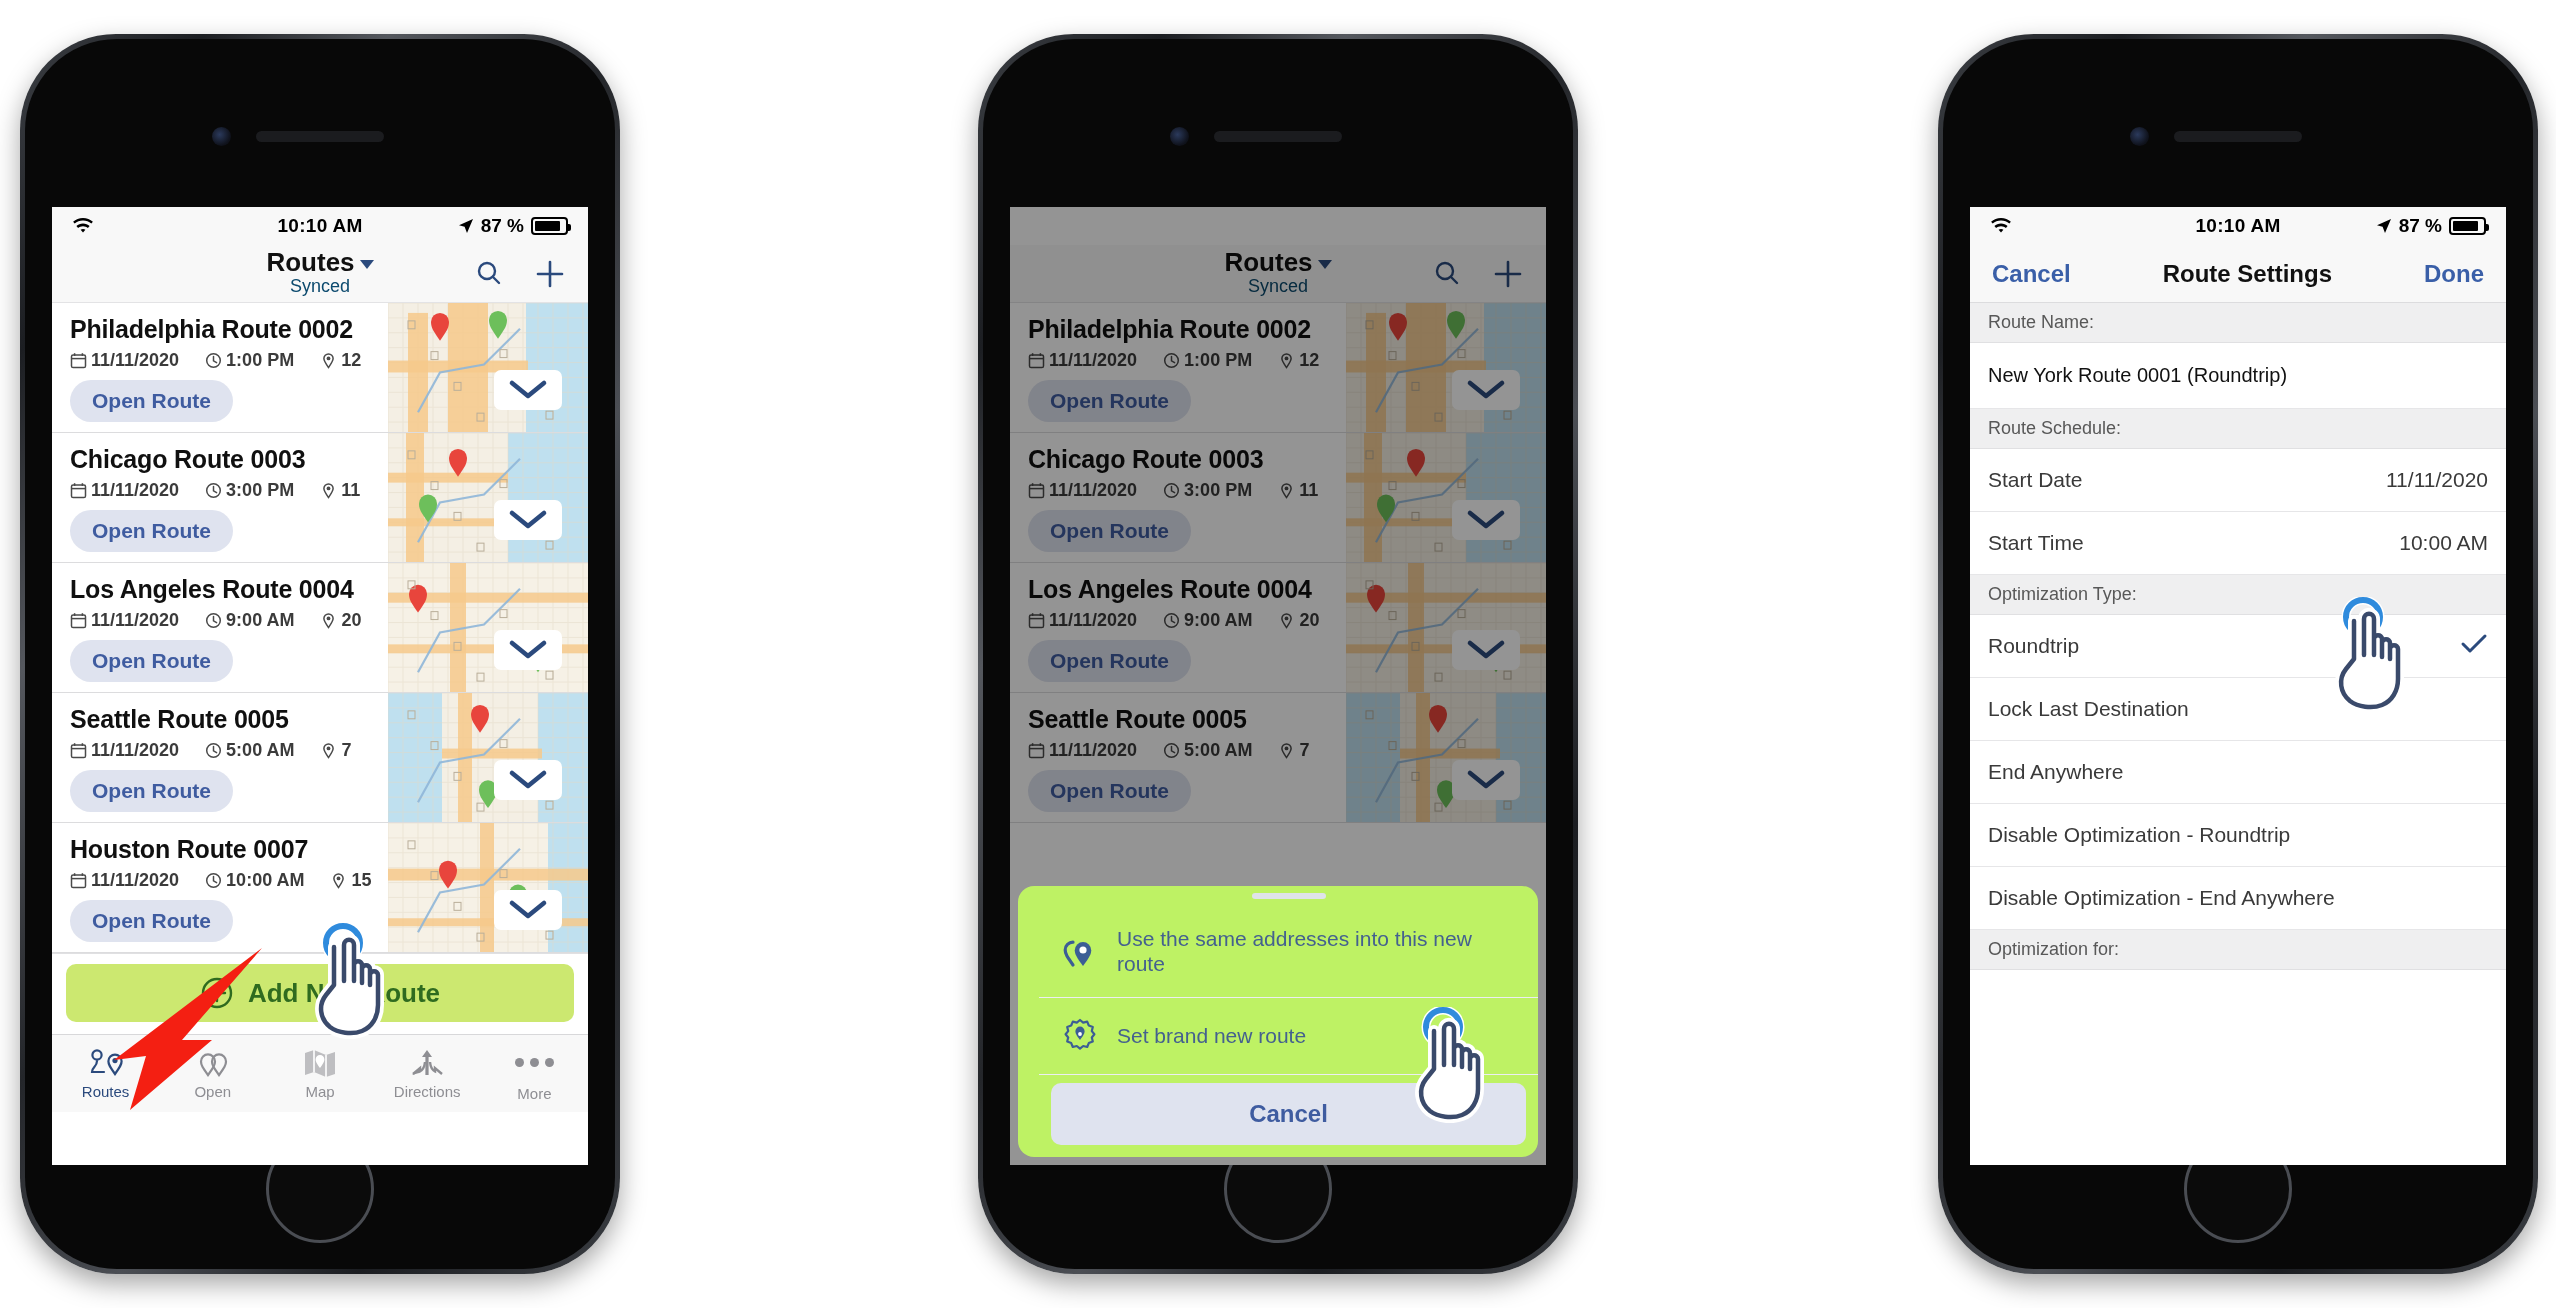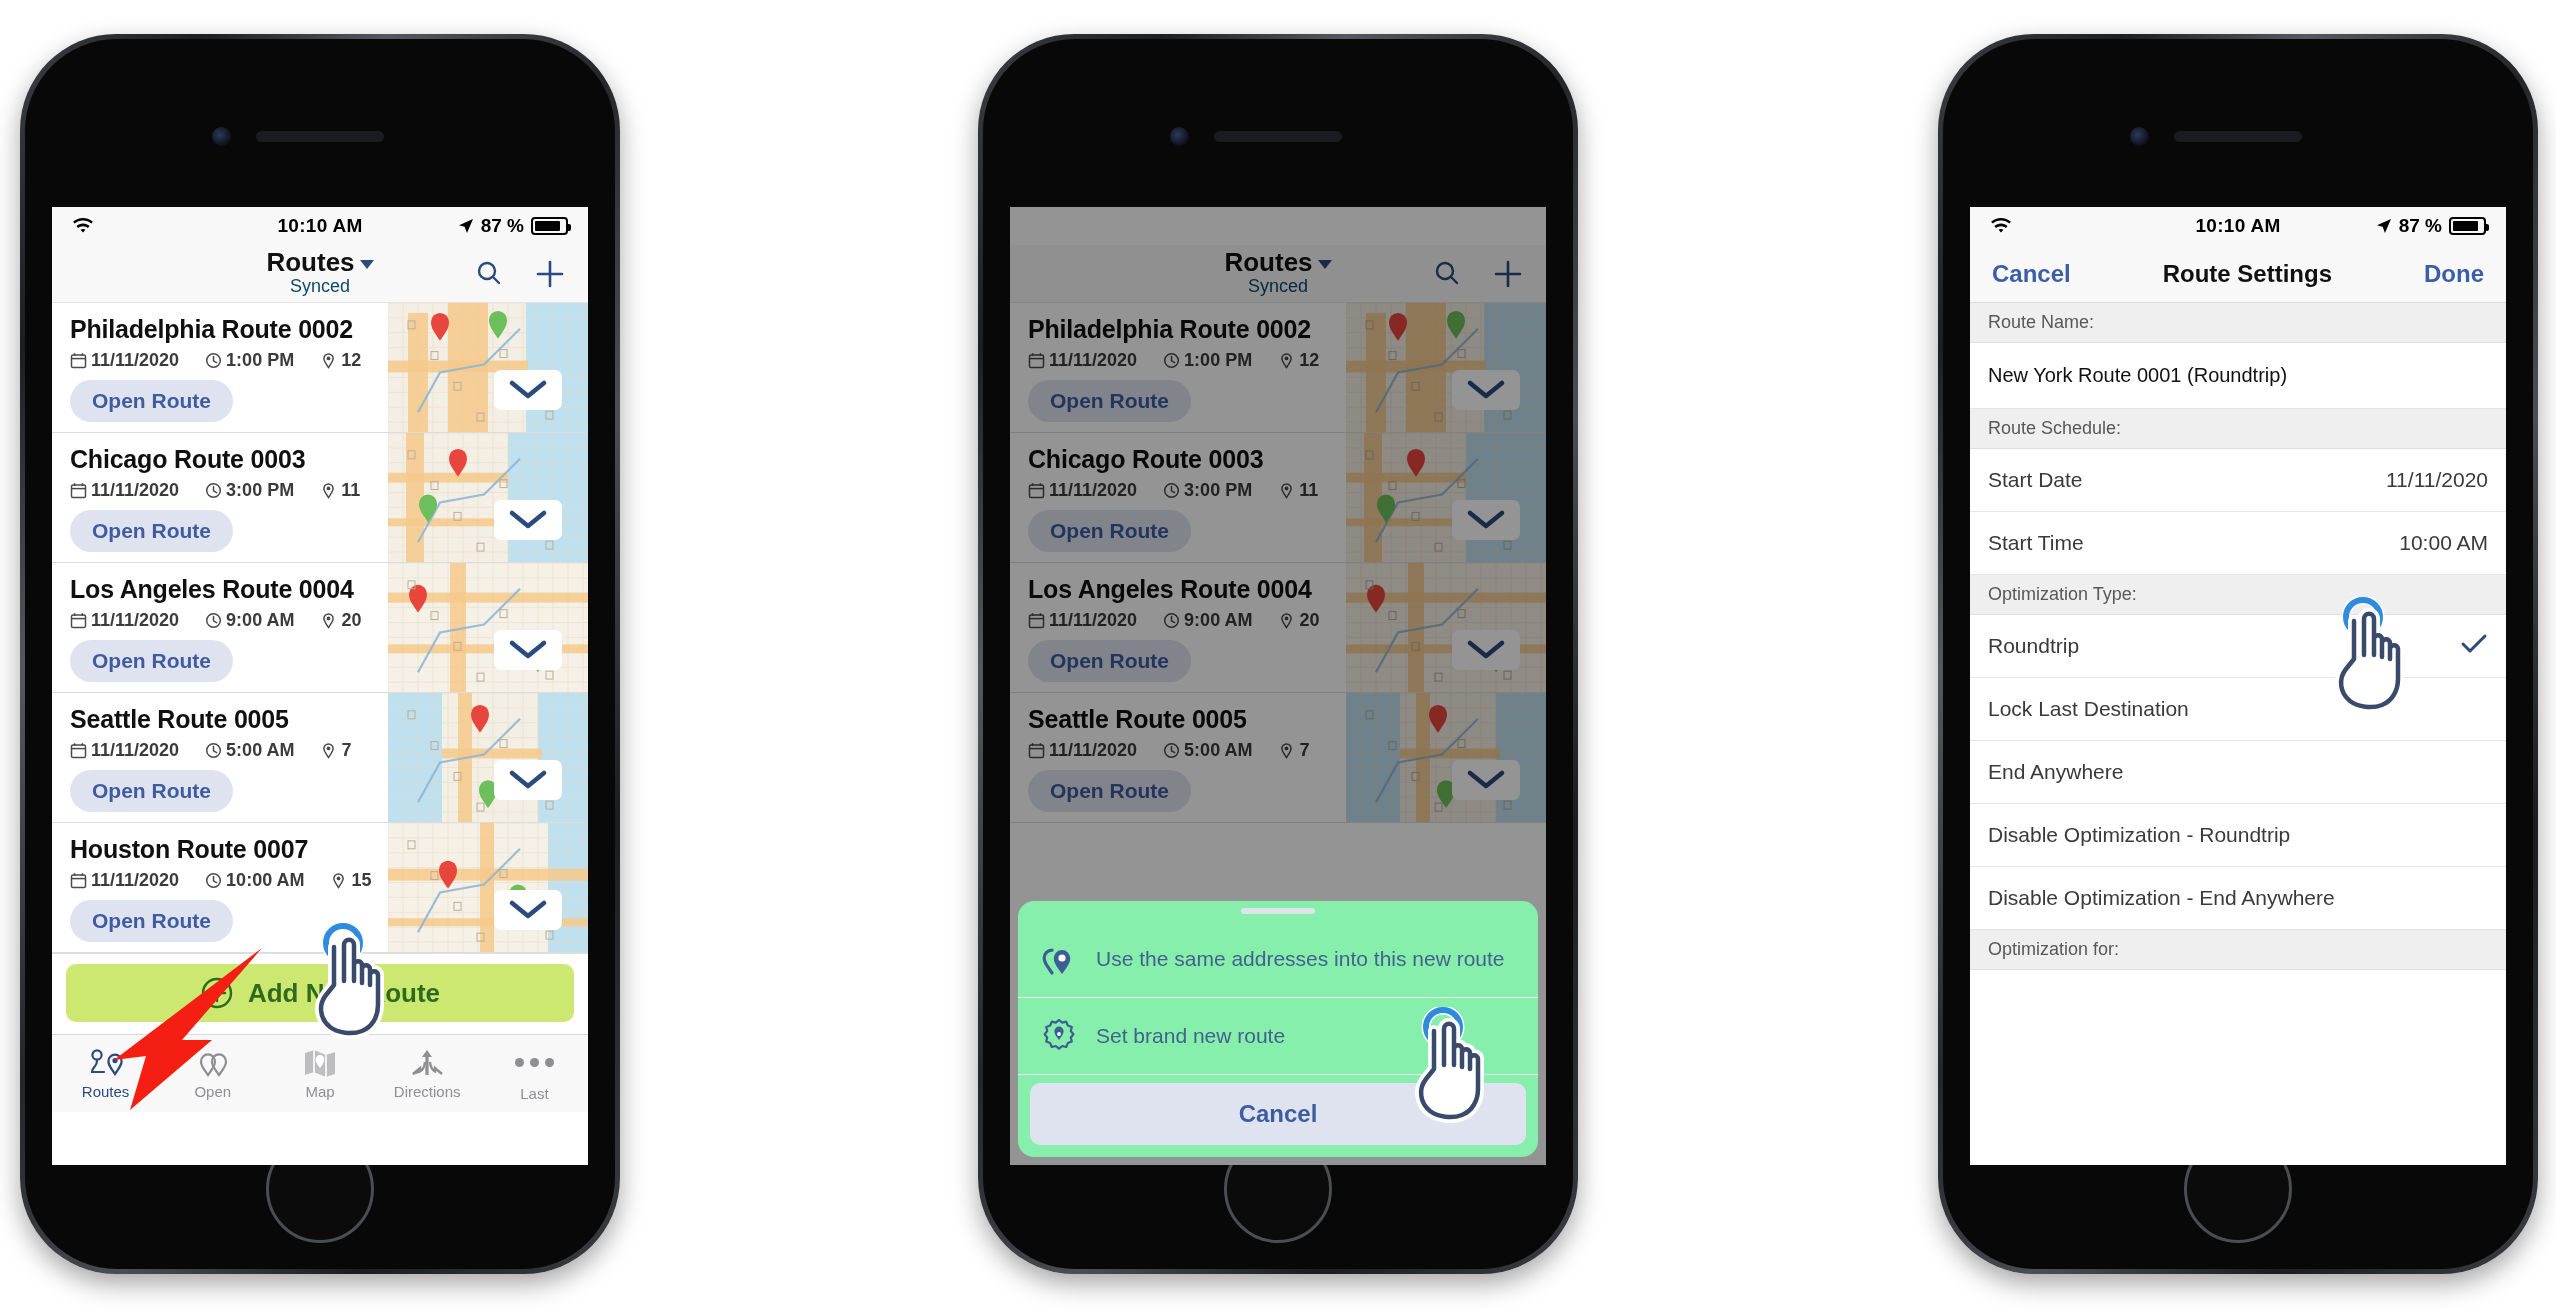"Use the same addresses into" .sheet { background: #86efac -> #bef264; padding-left: none -> 21px }
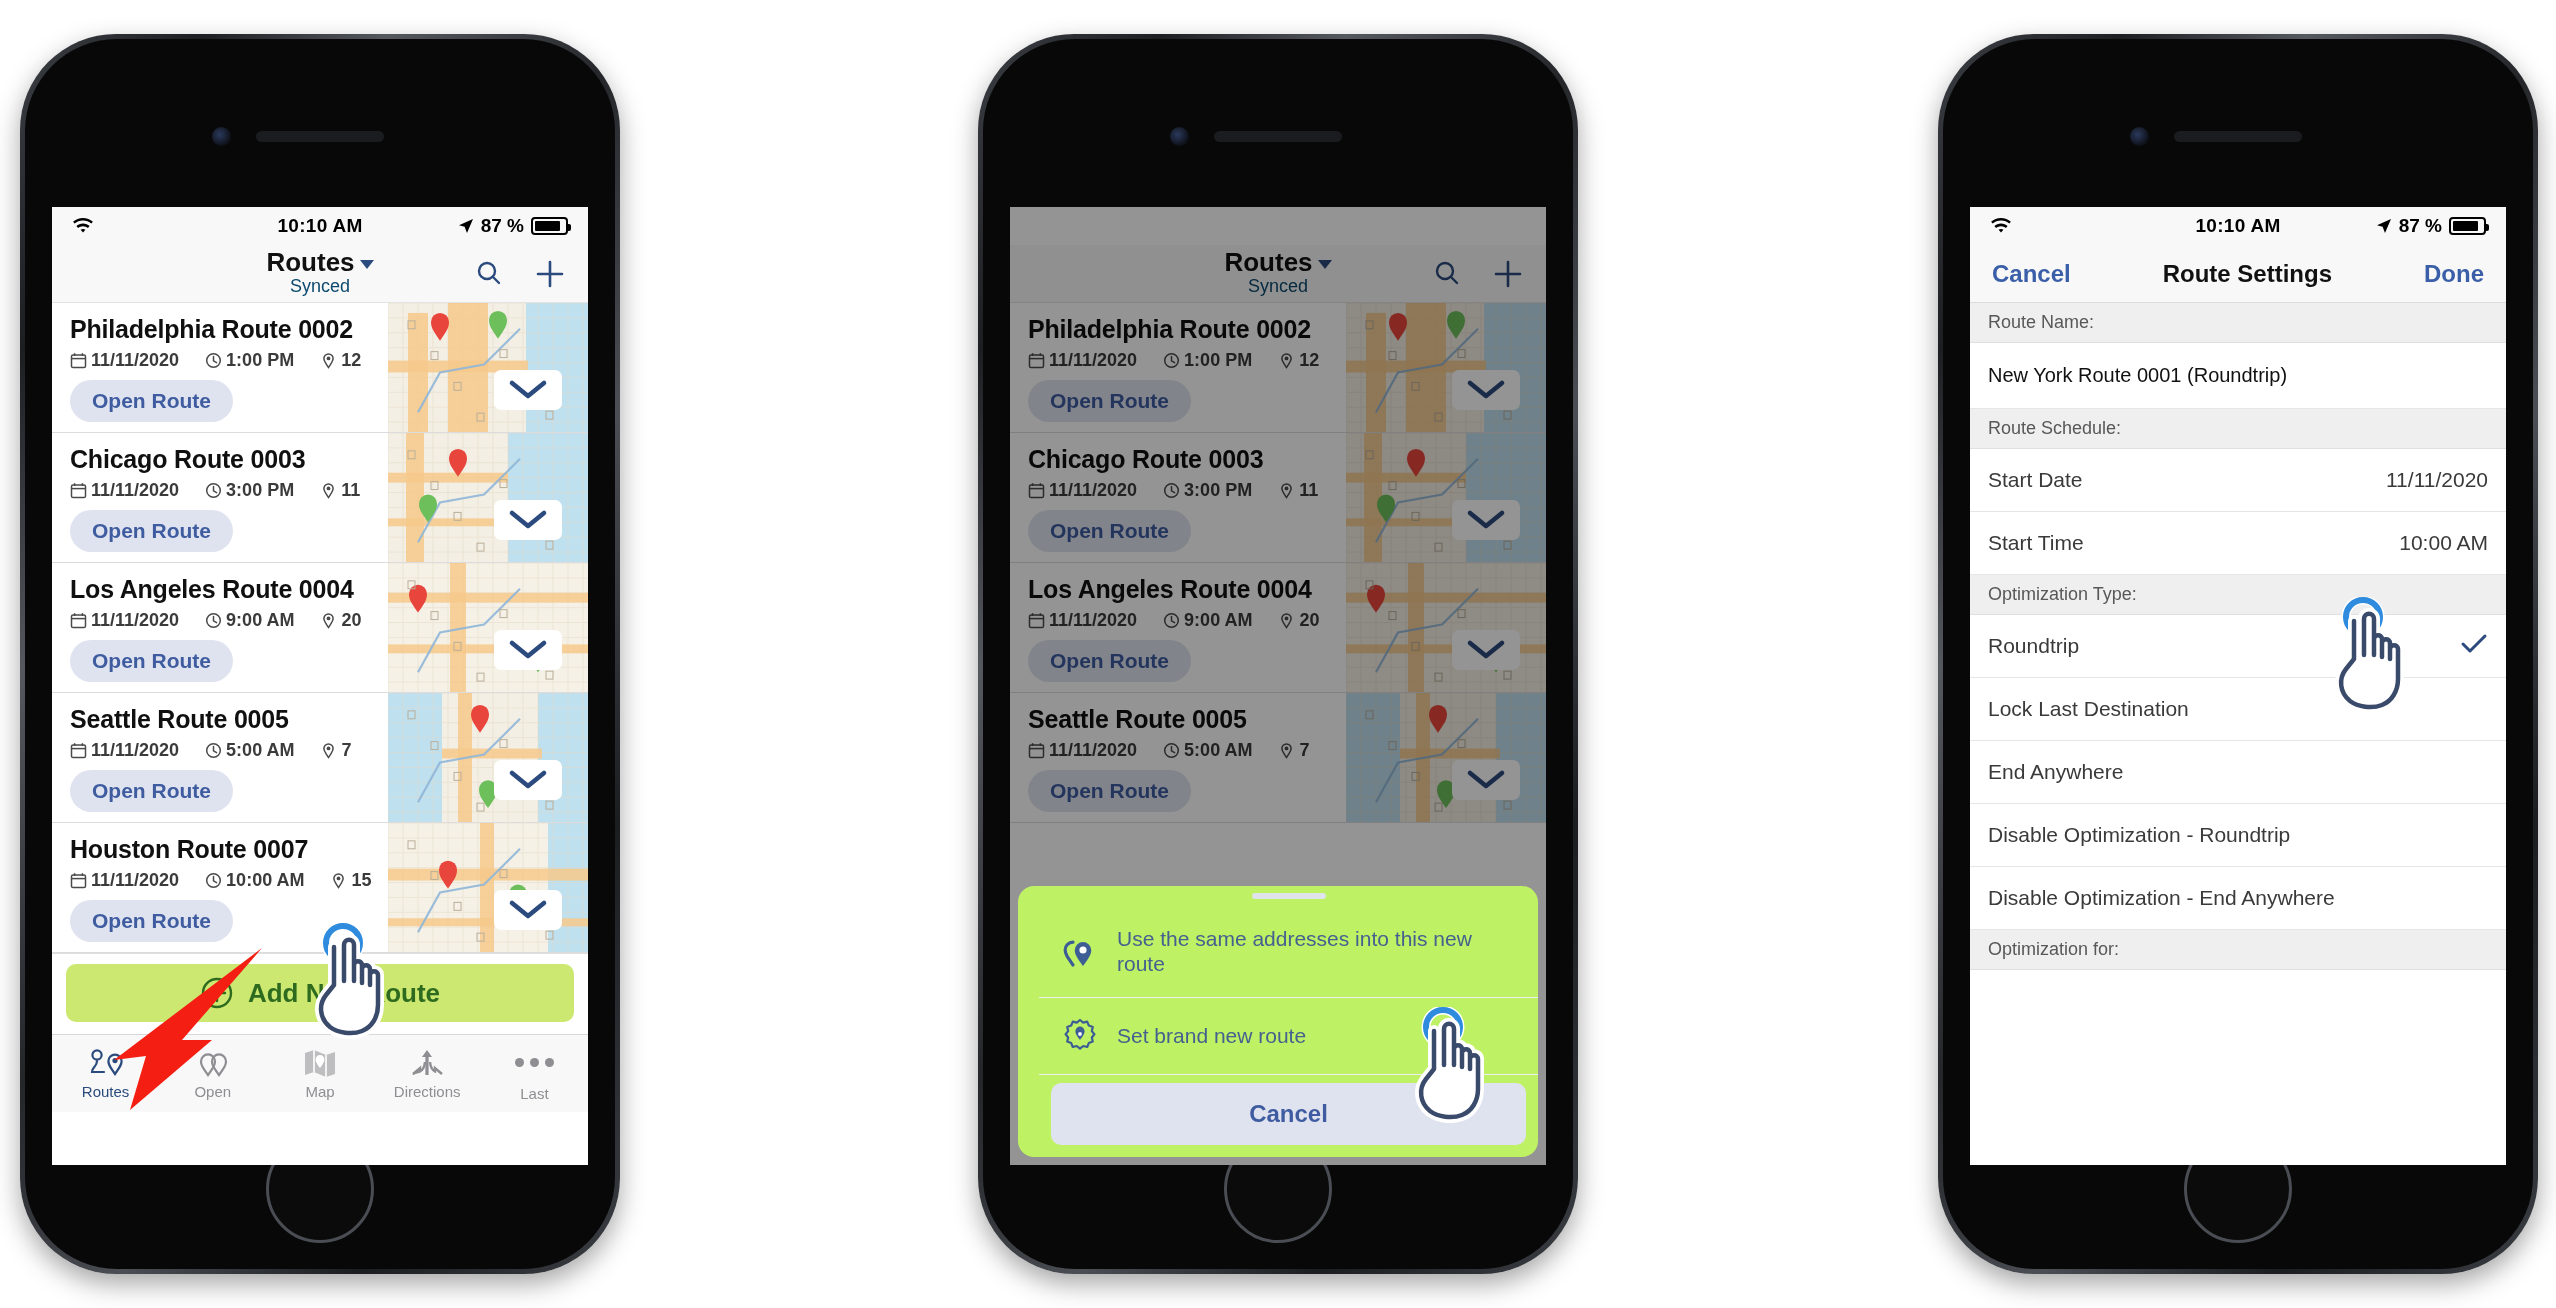"Last" span { text: Last -> More }
